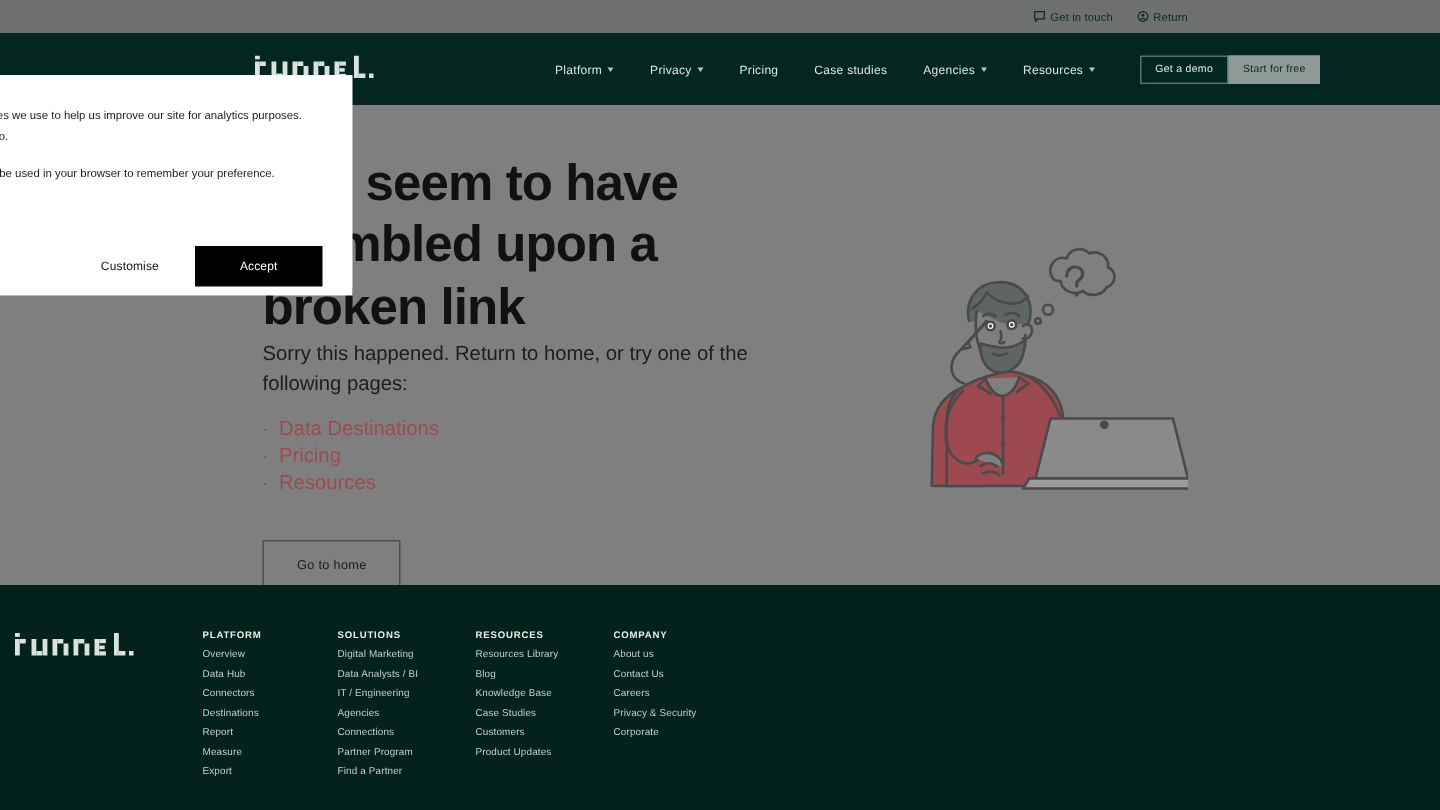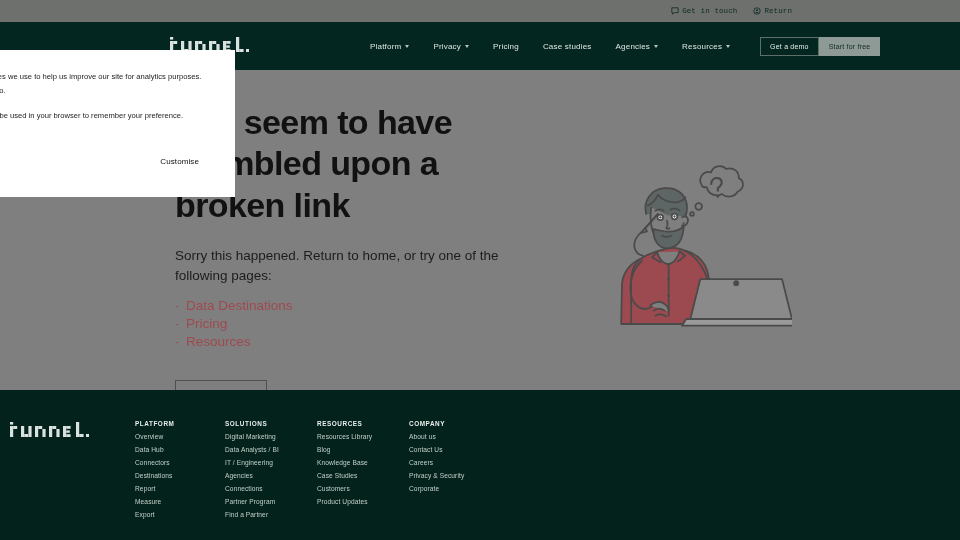"Get in touch" .topbar { font-family: Liberation Mono, monospace -> none }
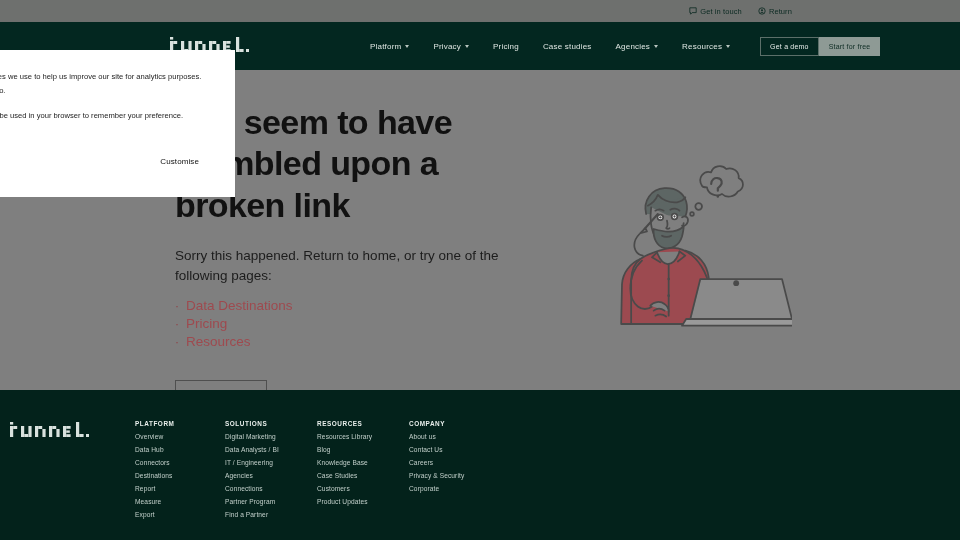"Customise" .cookie-actions { bottom: 22px -> 6px }
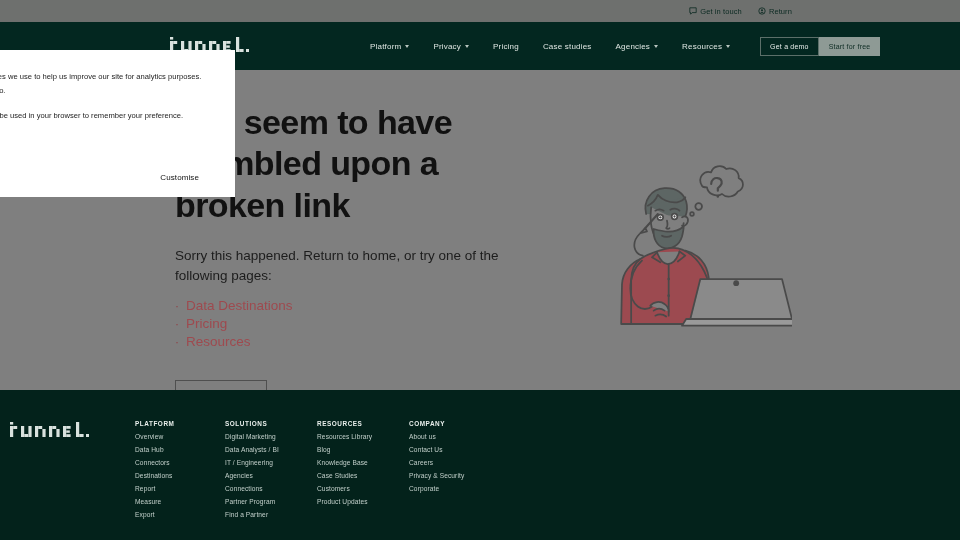"Accept" button.btn-accept { html: none -> <button>Accept</button> }
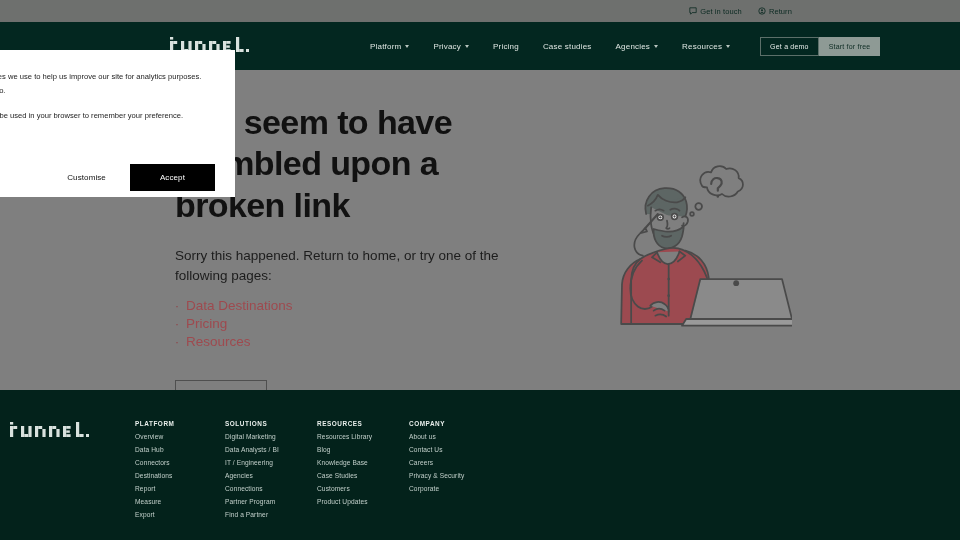"Sorry this happened. Return to" .lede { margin-top: 20px -> none }
